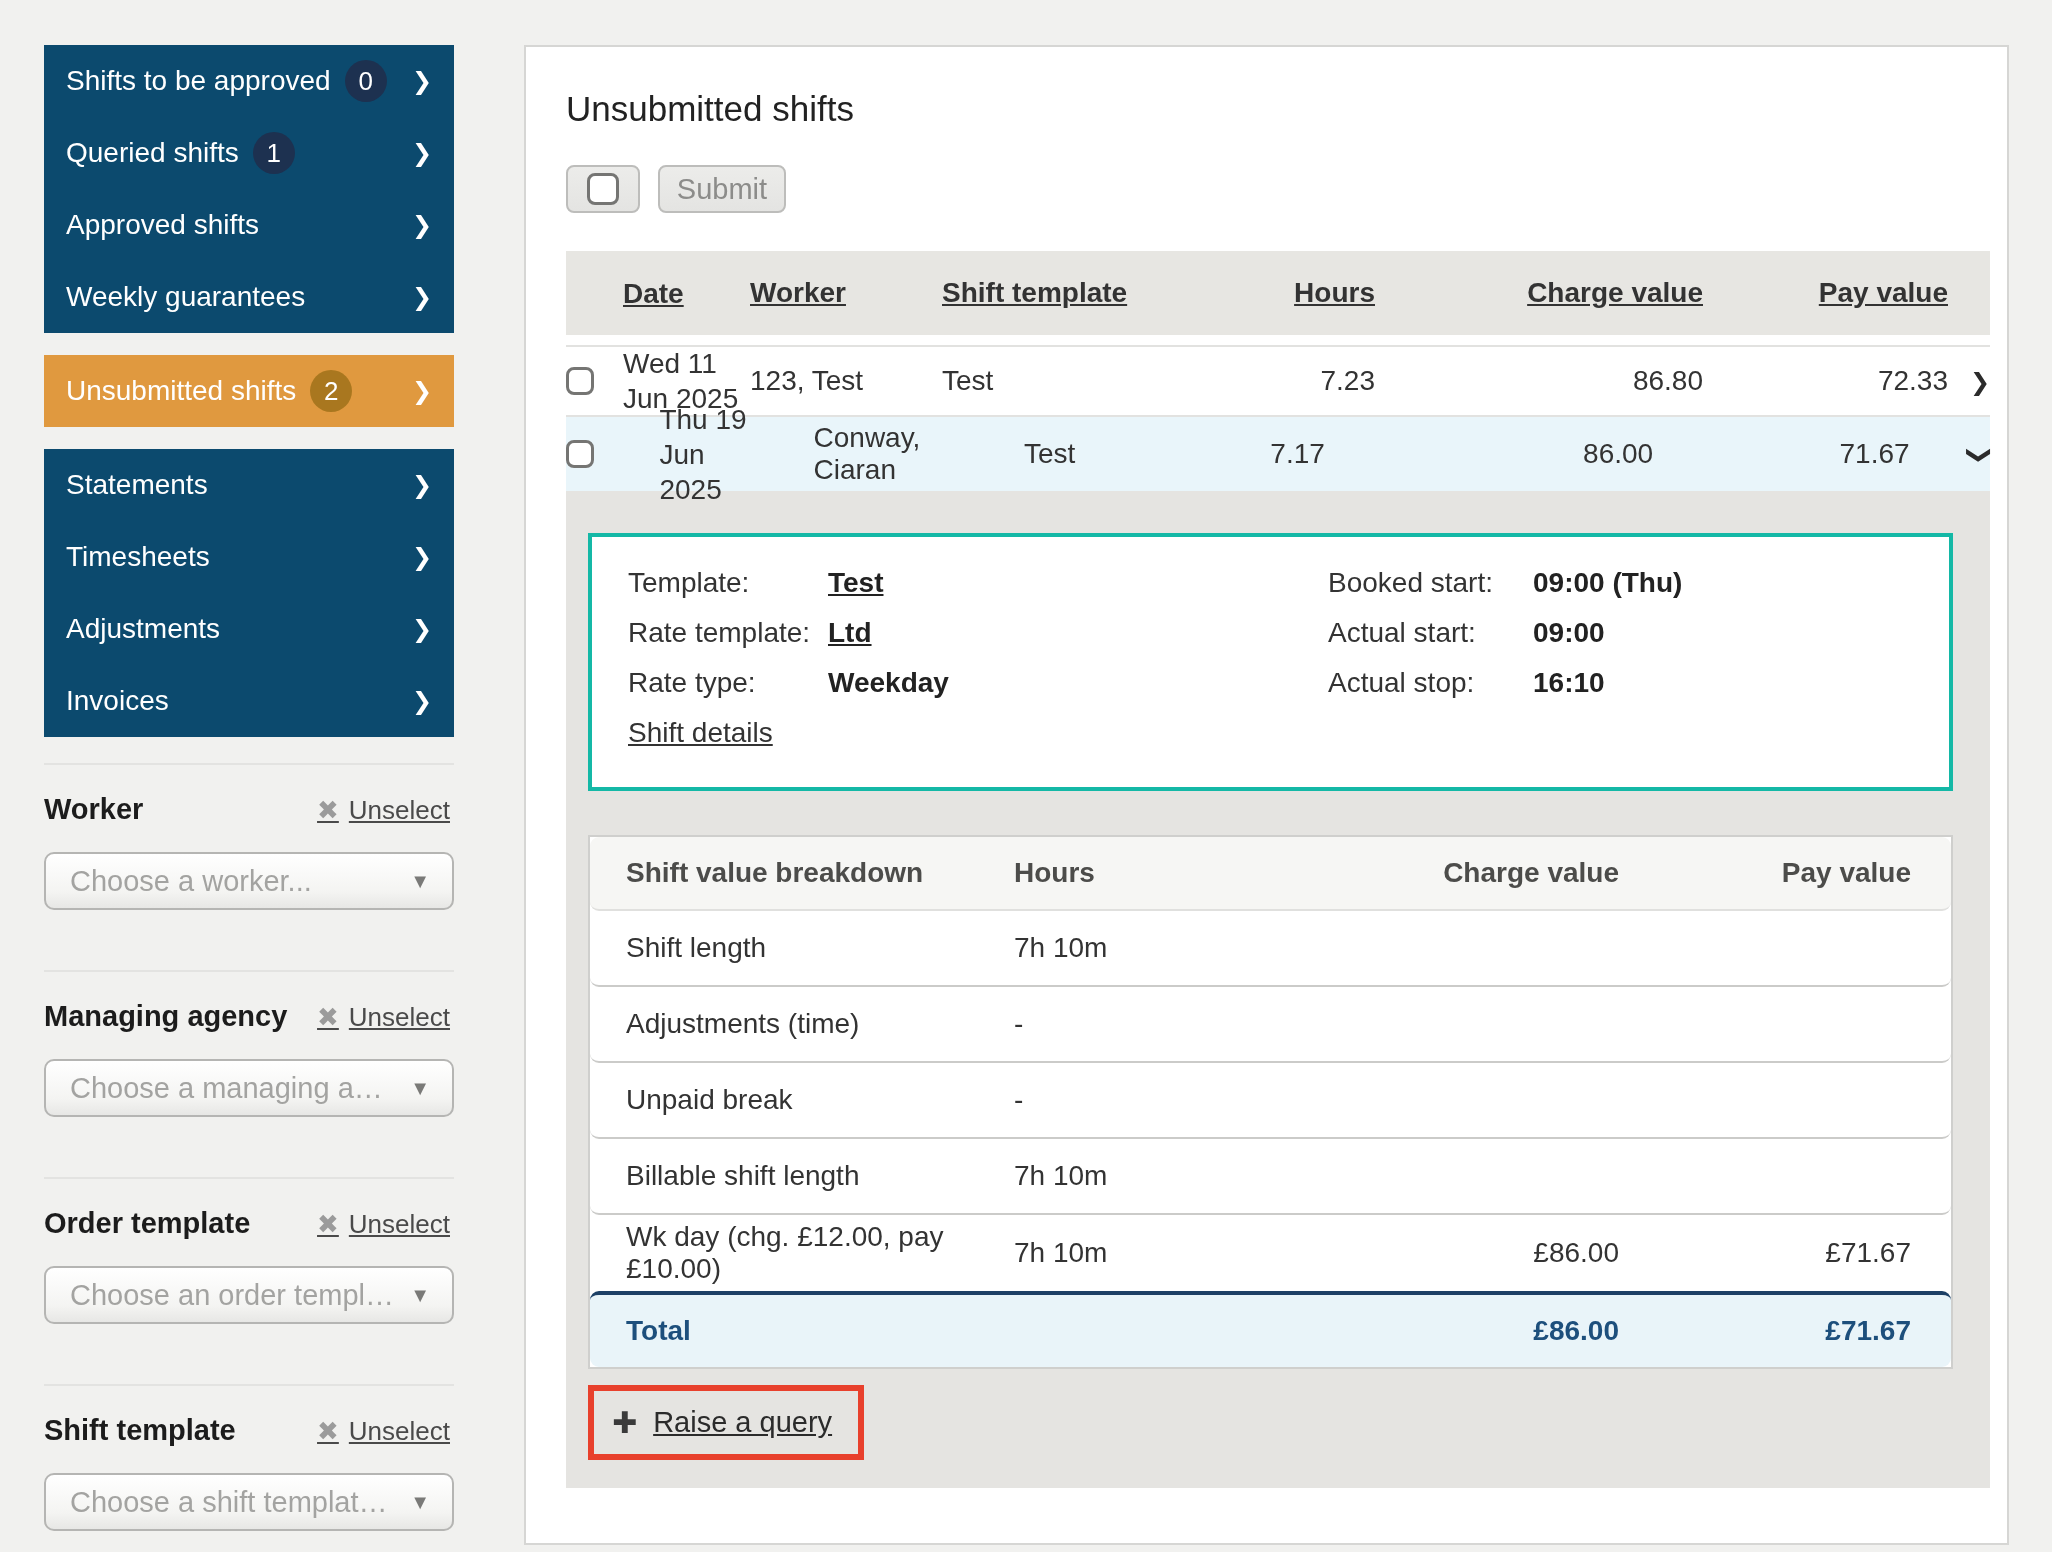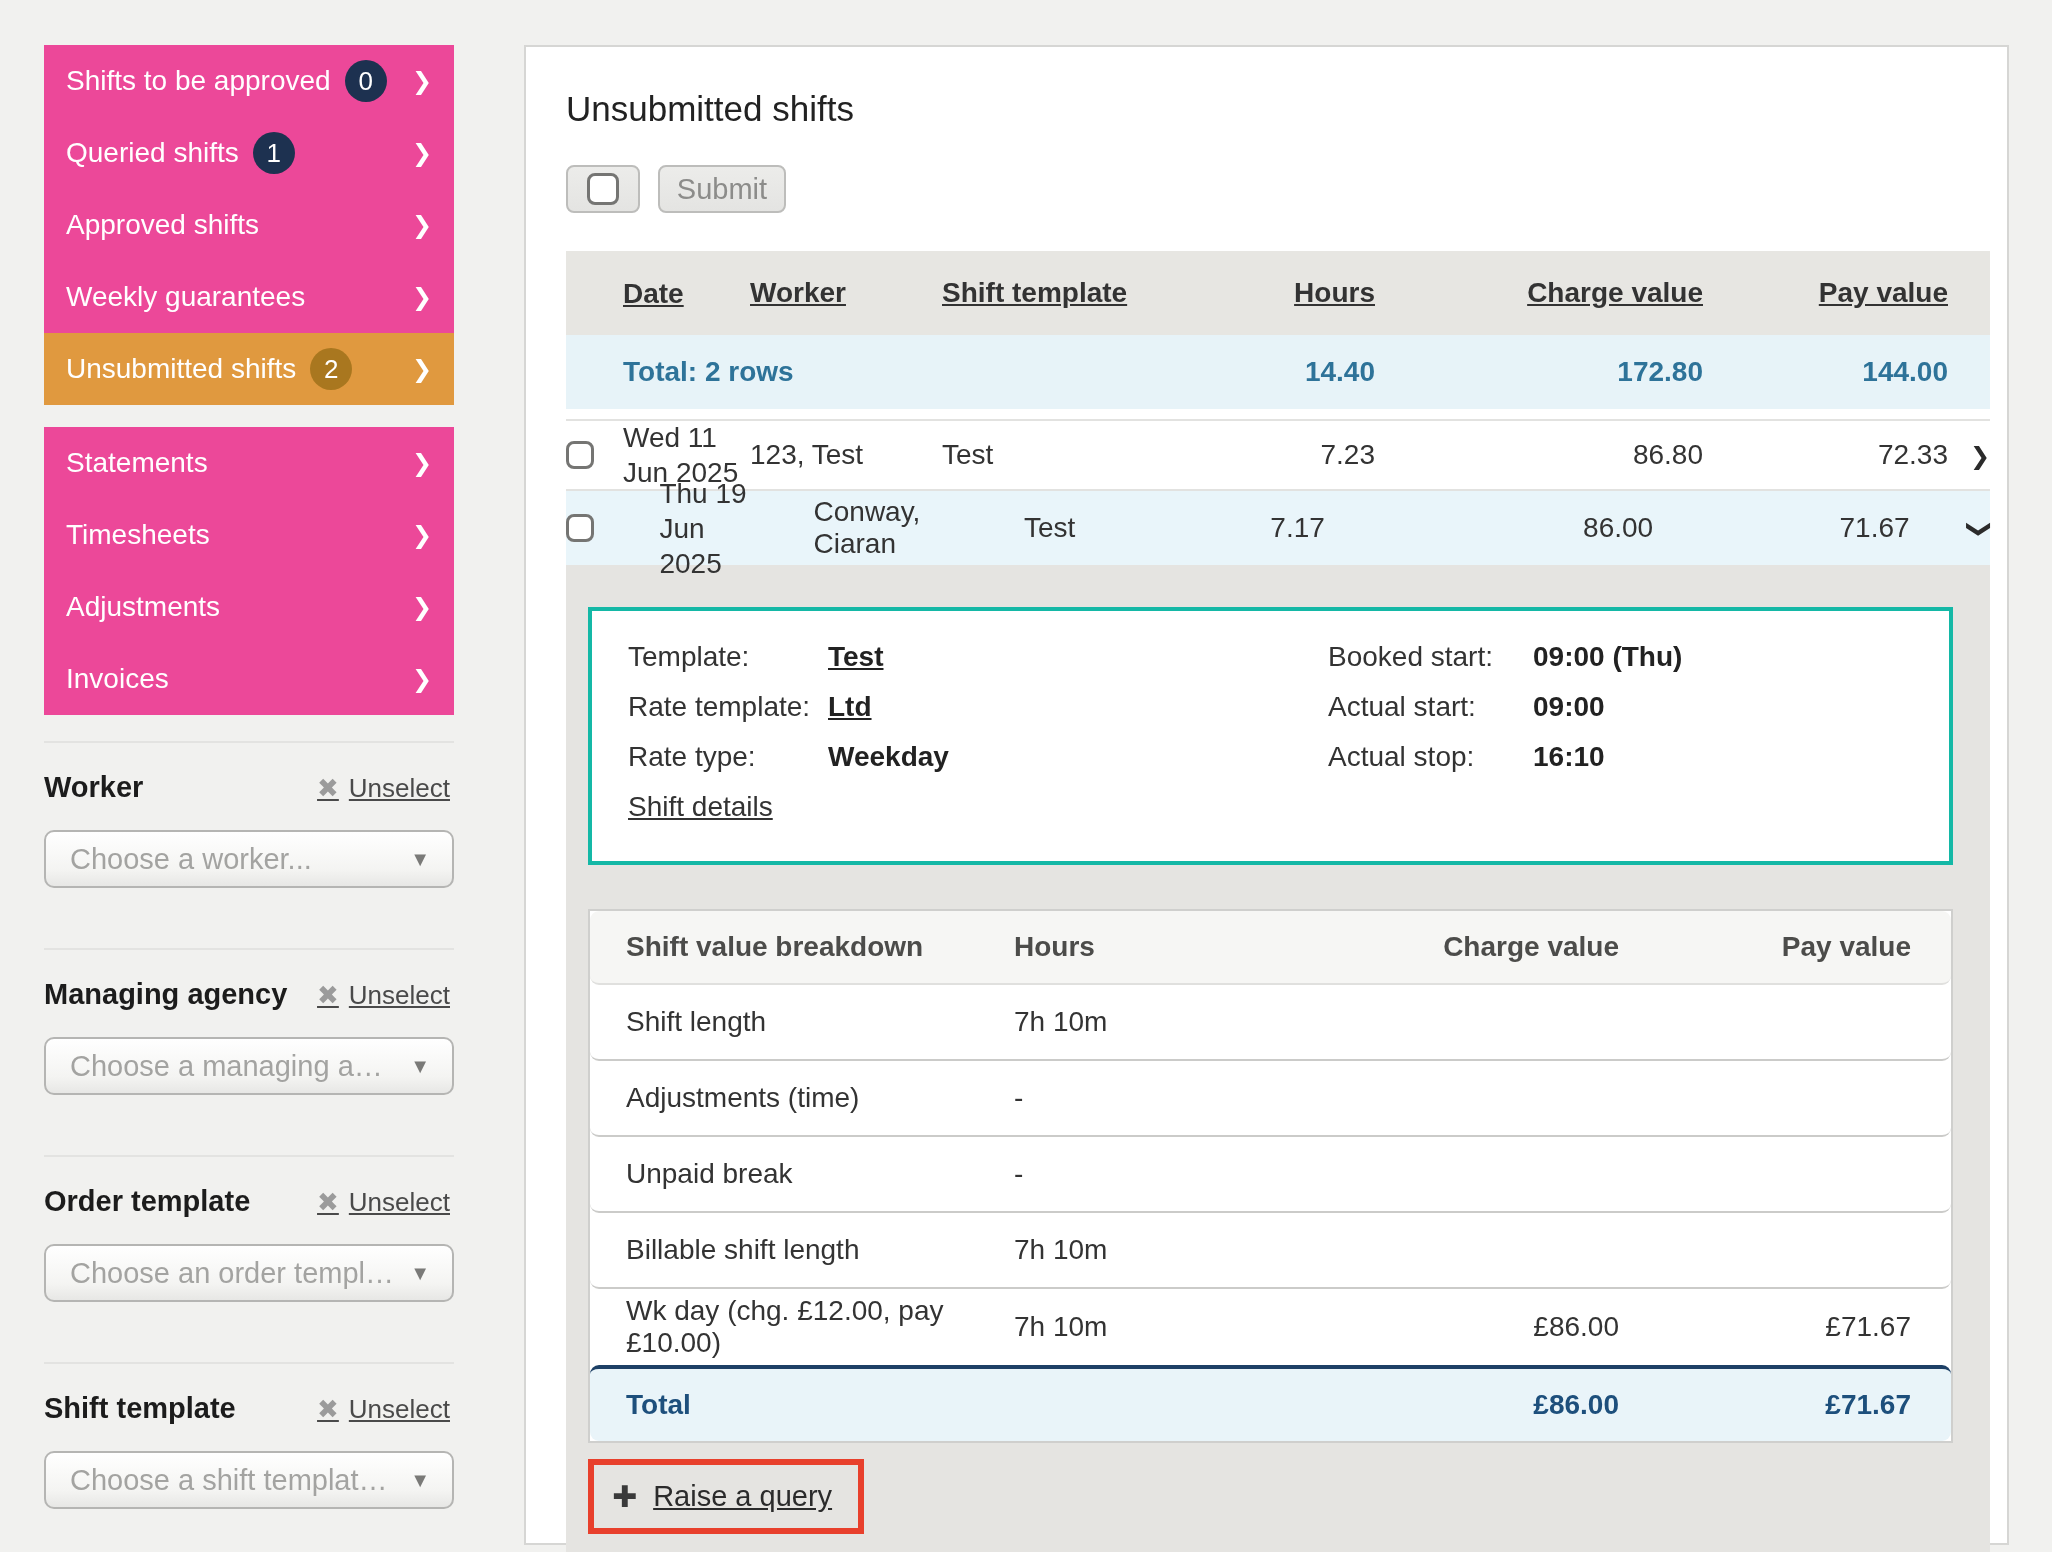"Shifts to be approved" .nav-group { background: #ec4899 -> #0c4a6e; margin-bottom: none -> 22px }
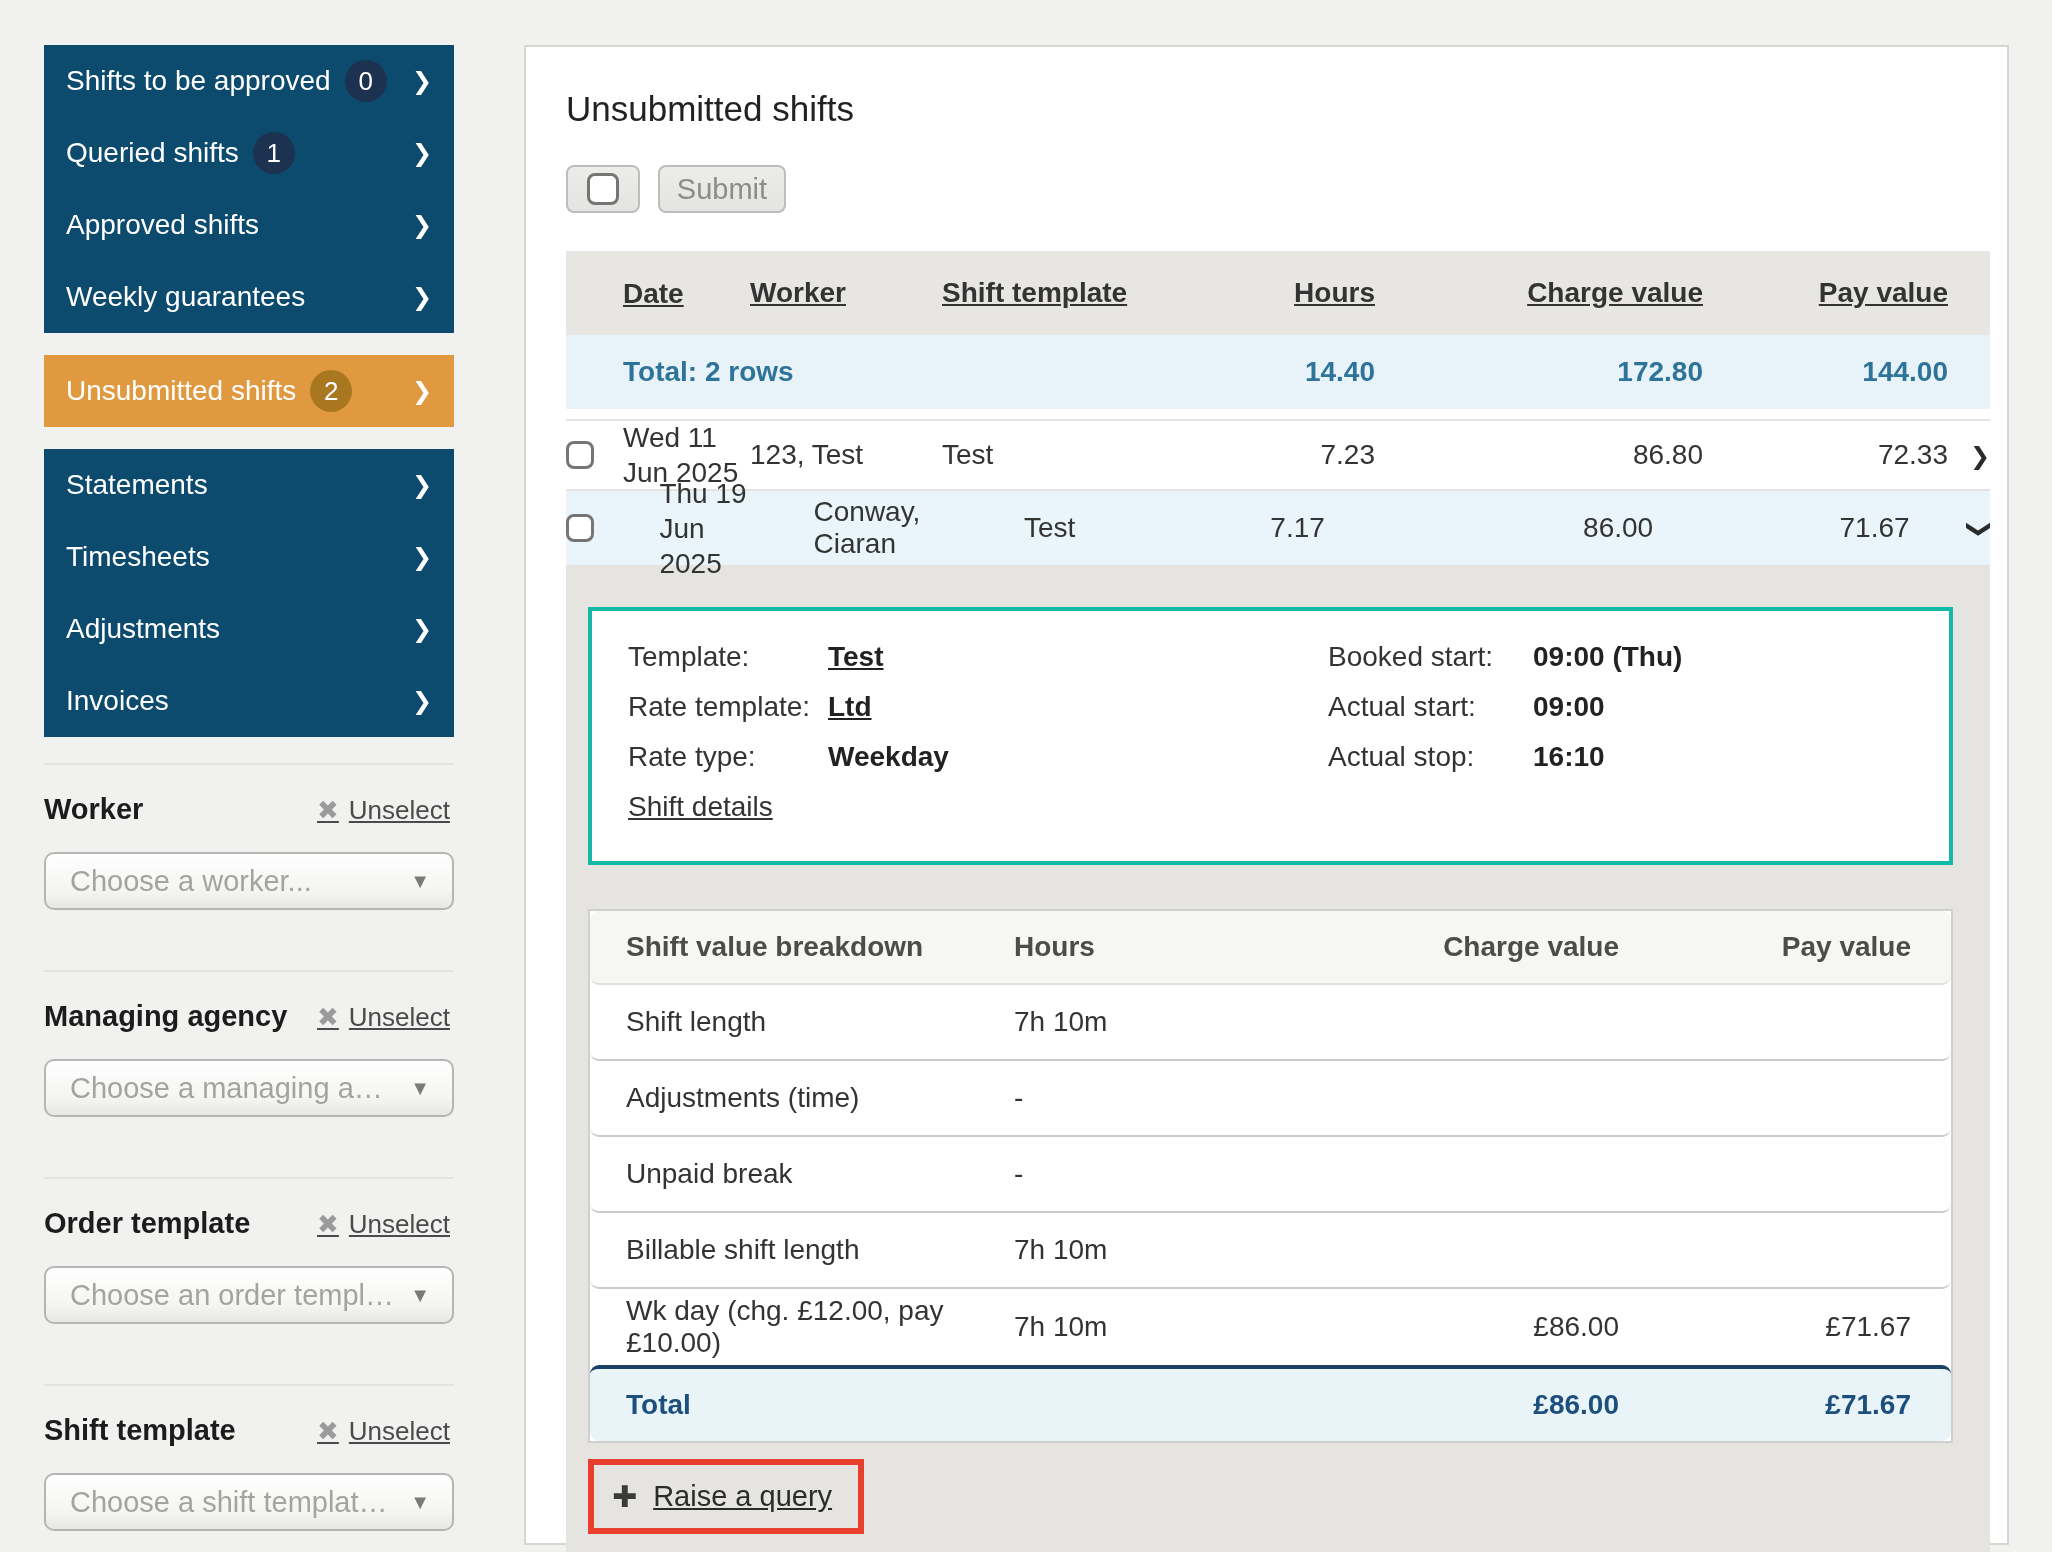"Total: 2 rows" div.trow { html: <div> <div></div> <div>Total: 2 rows</div> <div>14.40</div> <div>172.80</div> <div>144.00</div> <div></div> </div> -> none }
